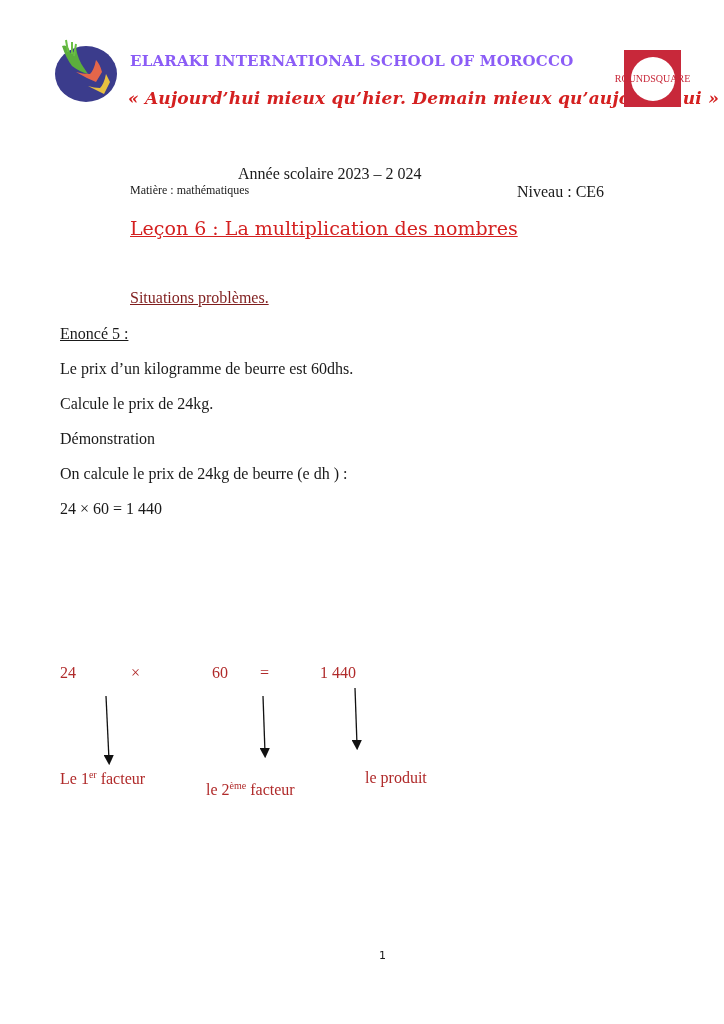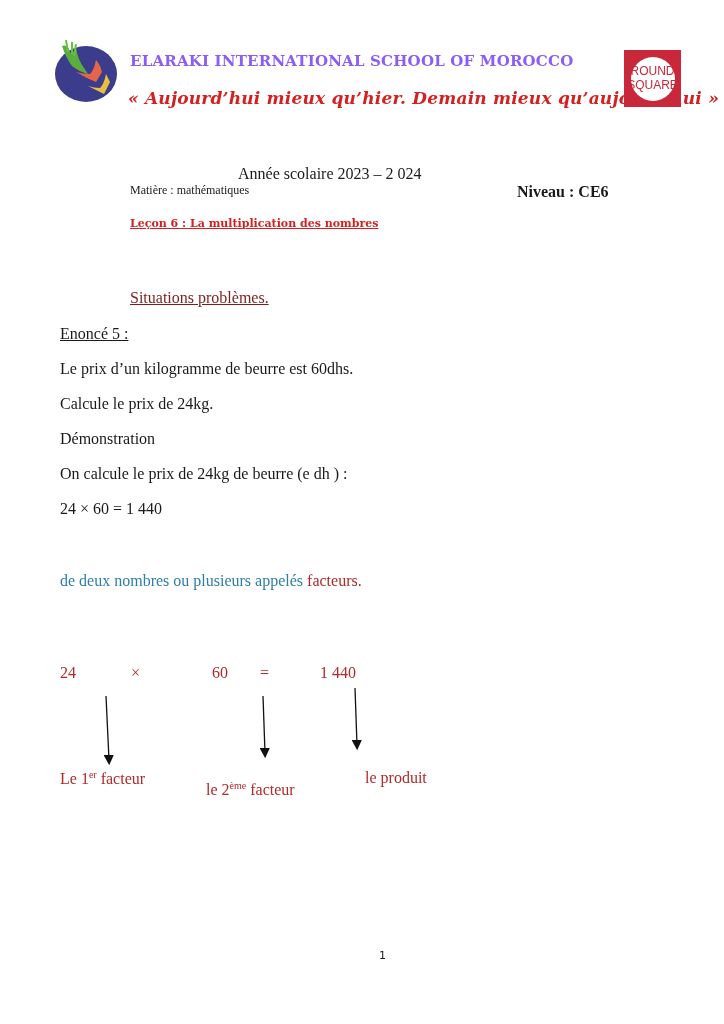"ROUND" .rs-circle { flex-direction: column -> row; font-family: Liberation Sans, sans-serif -> Liberation Serif, serif; font-size: 12px -> 10px }
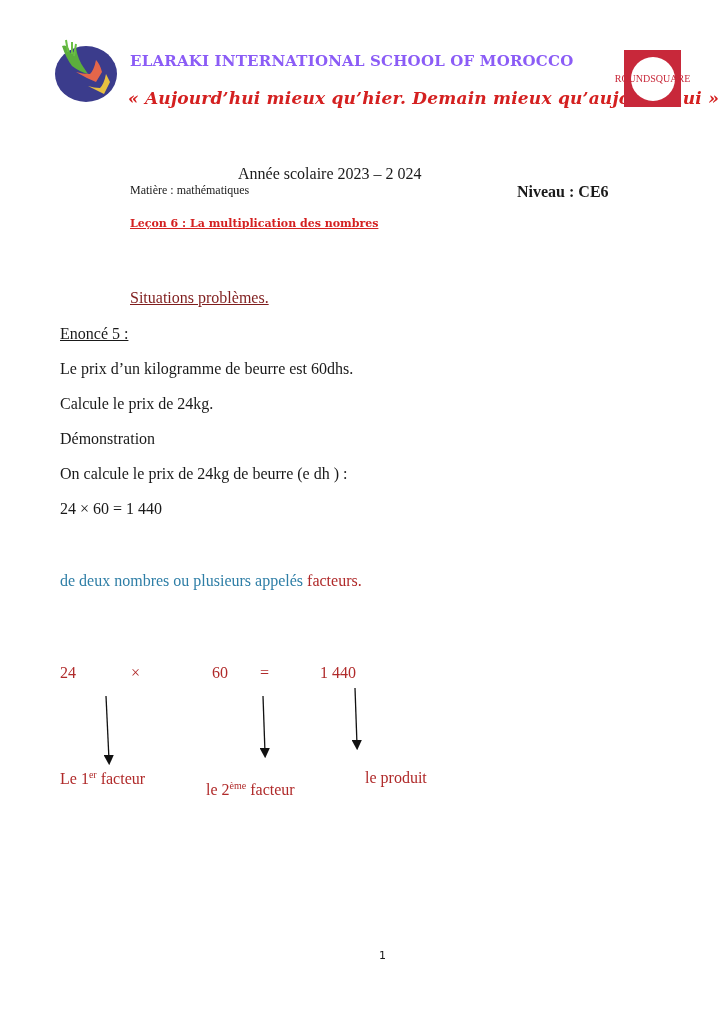"Niveau : CE6" .level { font-weight: bold -> none }
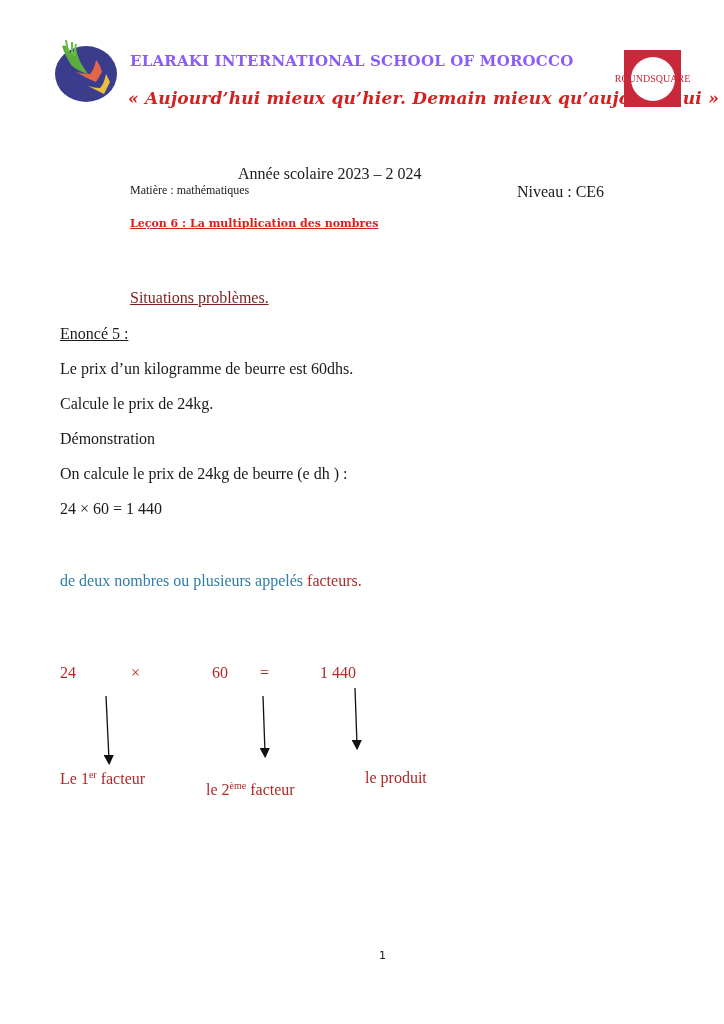"Leçon 6 : La multiplication" .lesson { font-size: 11px -> 19px; font-weight: bold -> normal }
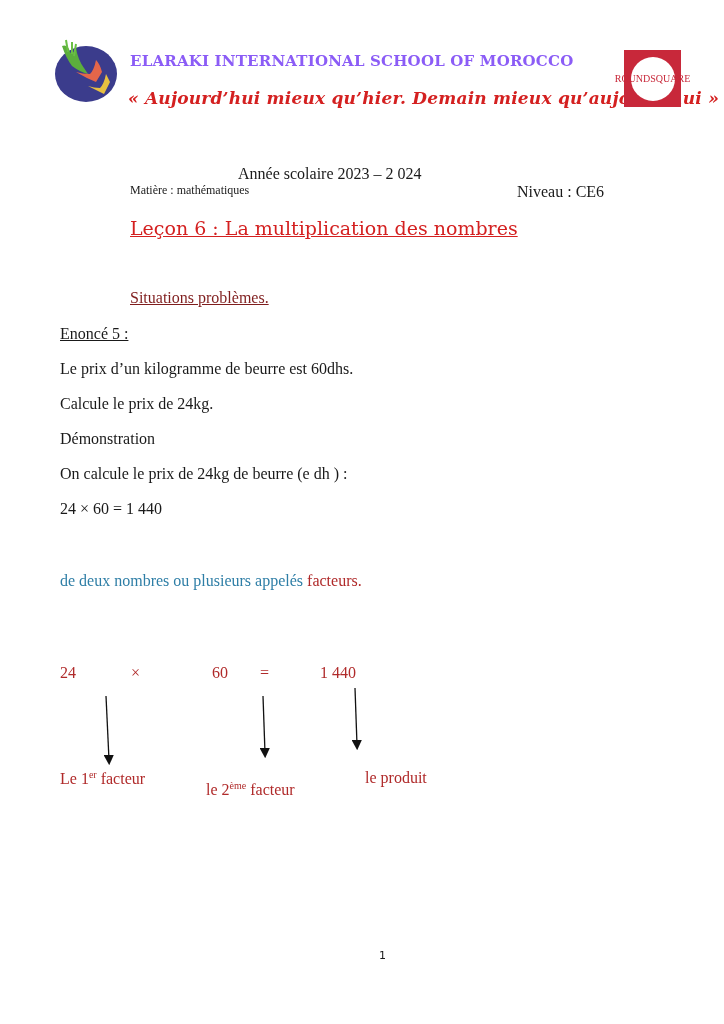"de deux nombres ou plusieurs" div { html: <div><span>de deux nombres ou plusieurs appelés </span><span>facteurs.</span></div> -> none }
